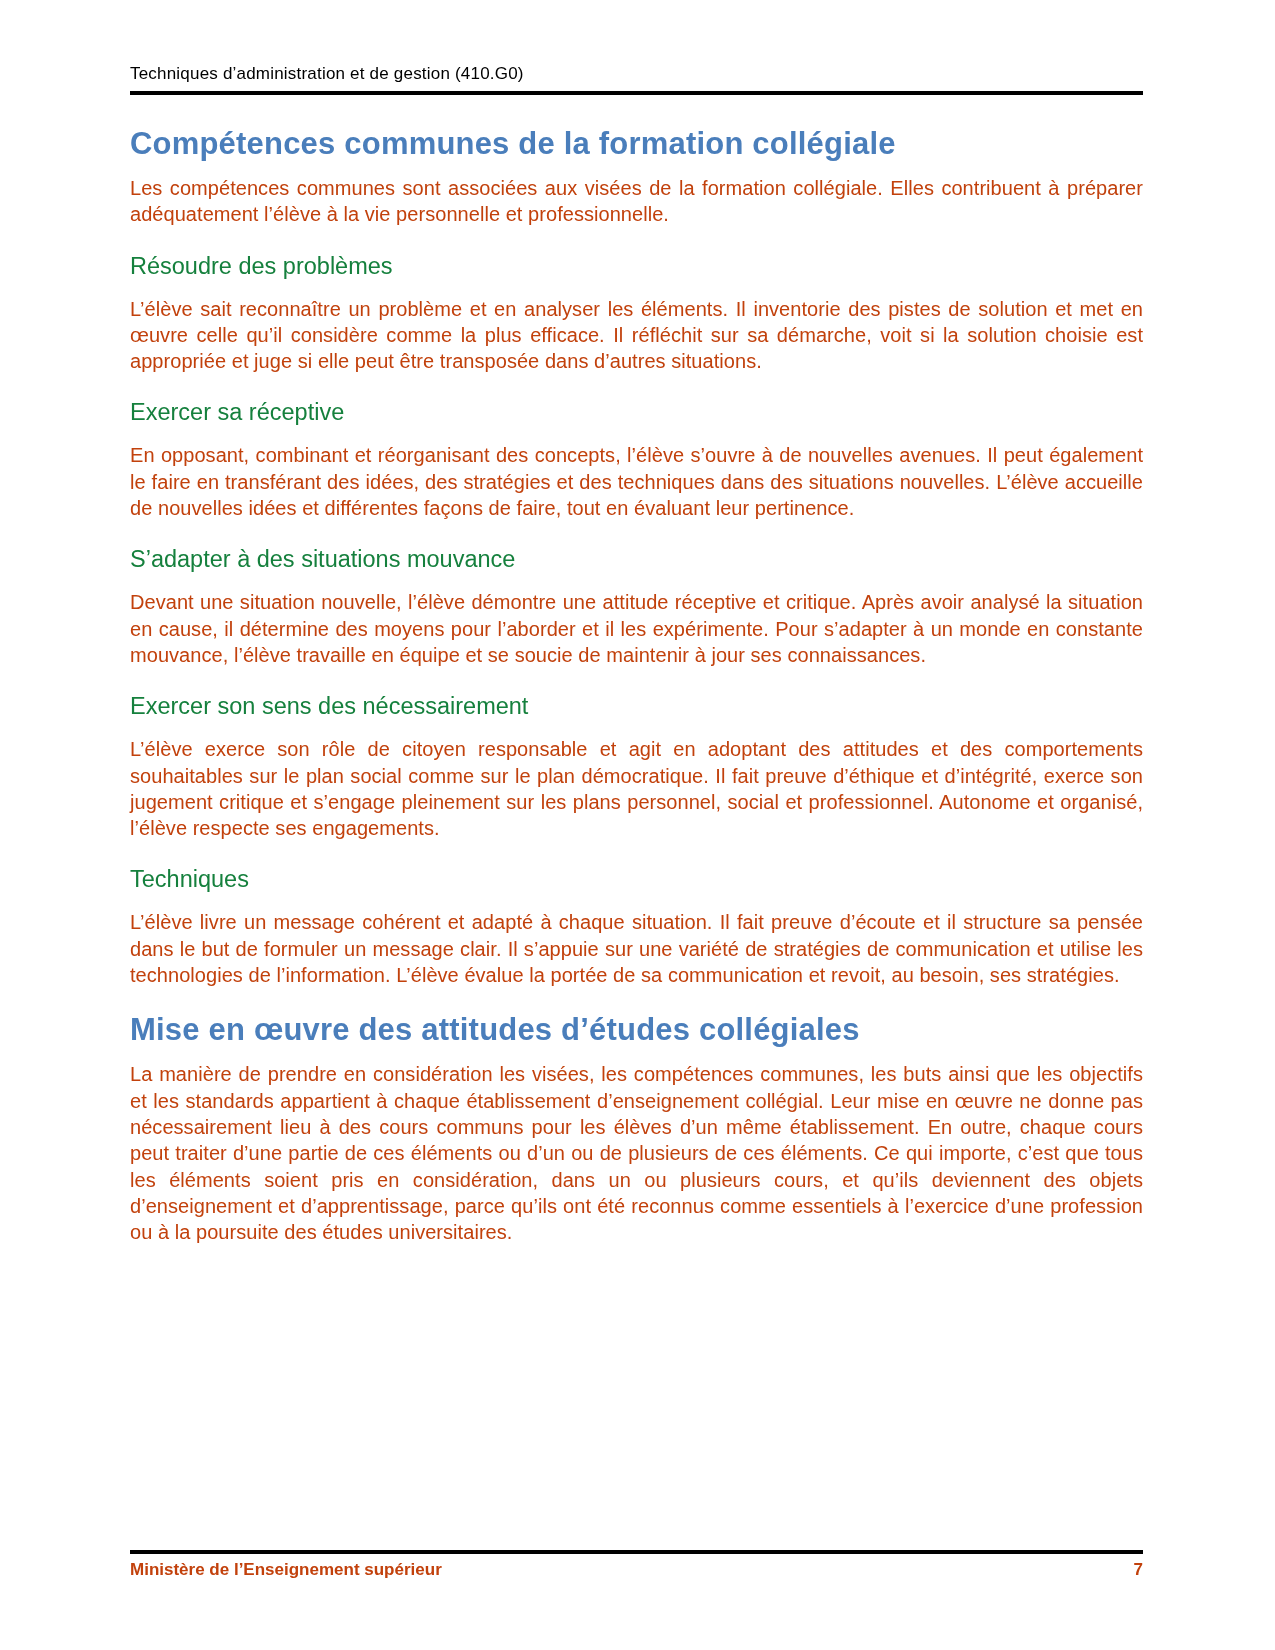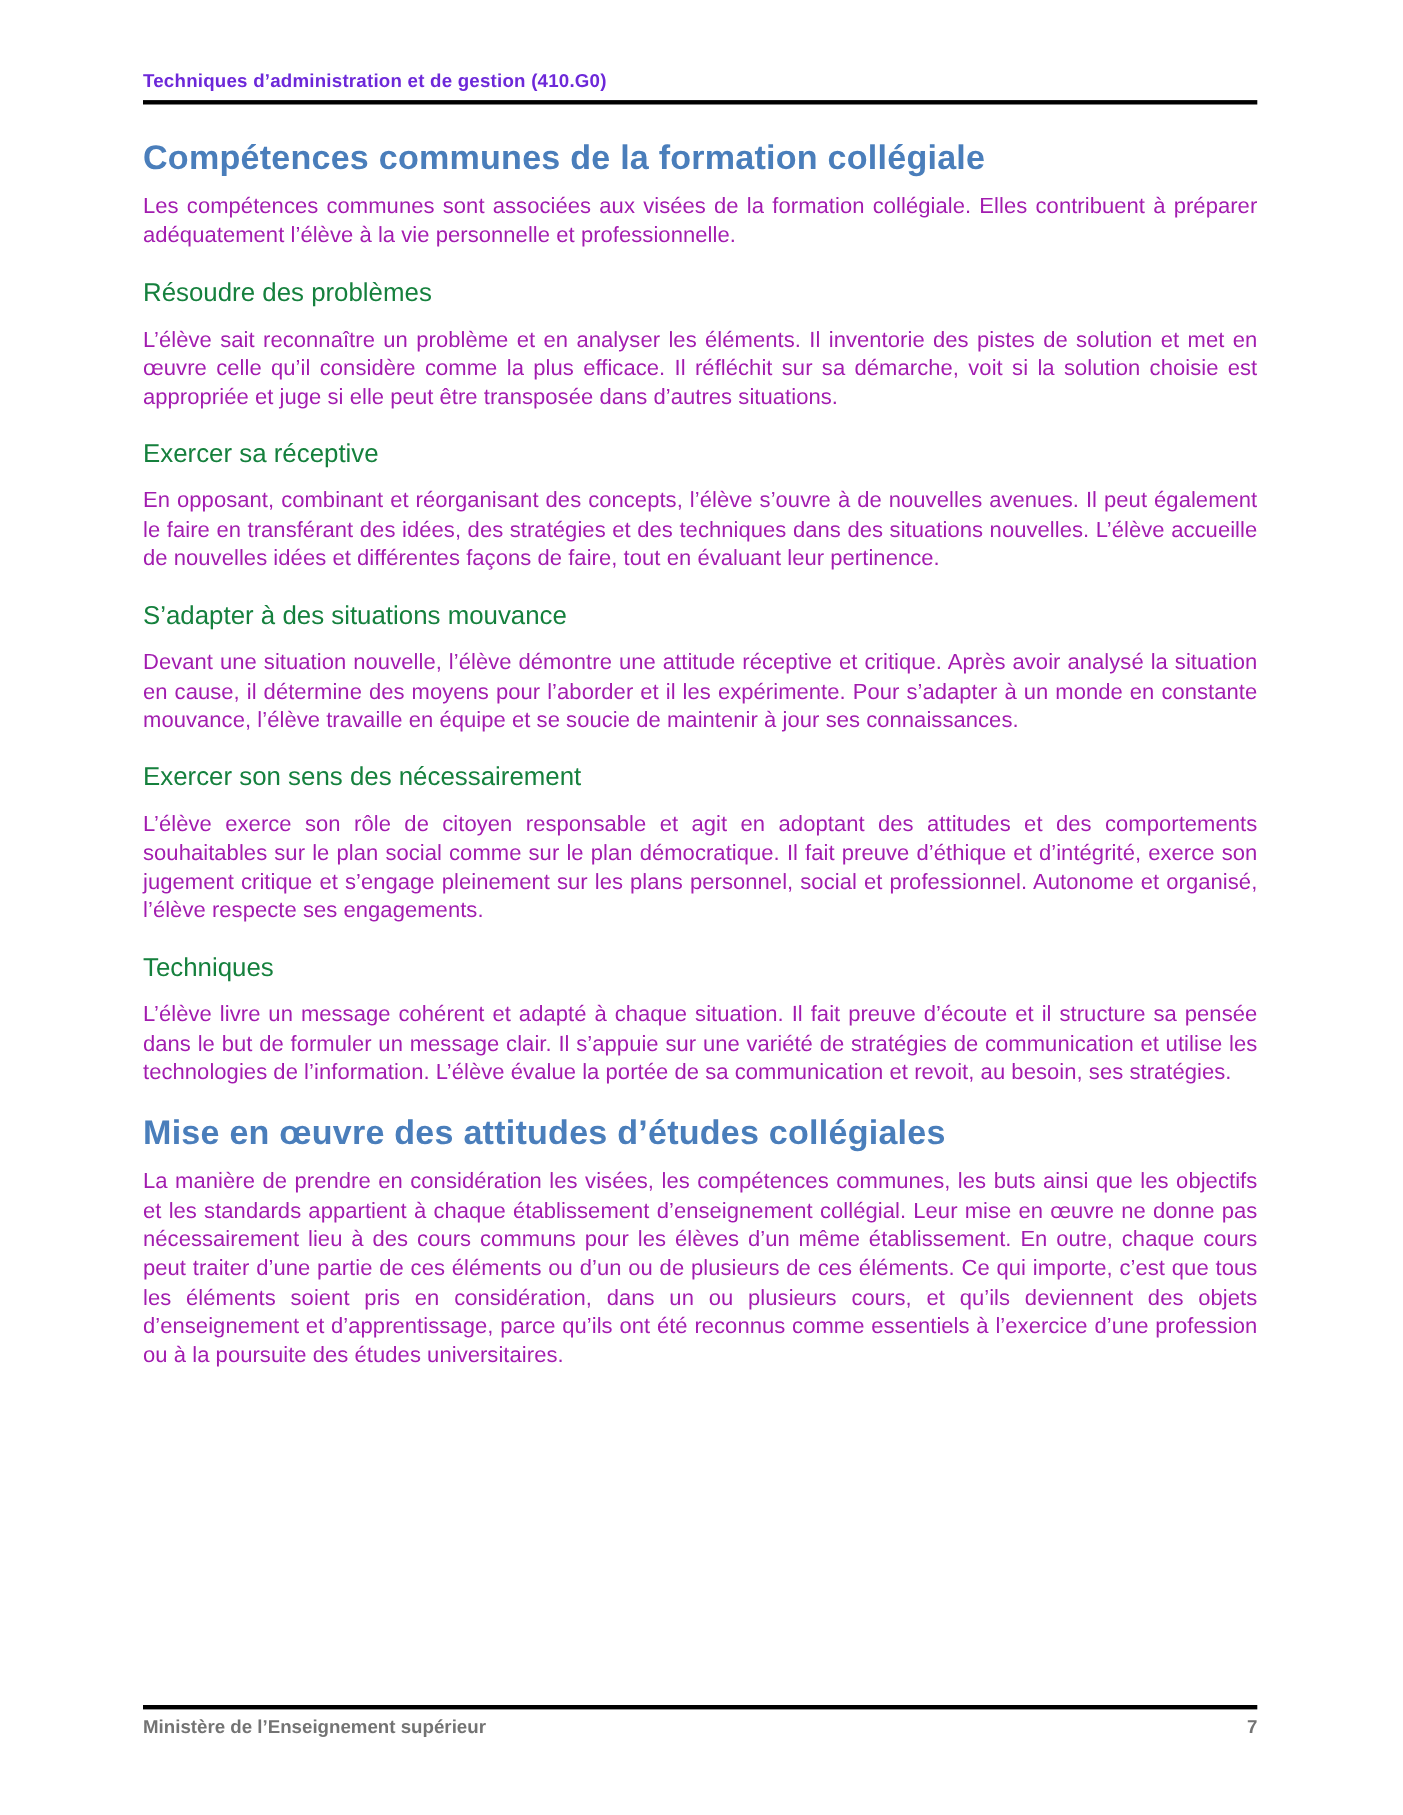"Techniques d’administration et de" .running-header-title { color: #6d28d9 -> #000000; font-weight: bold -> normal }
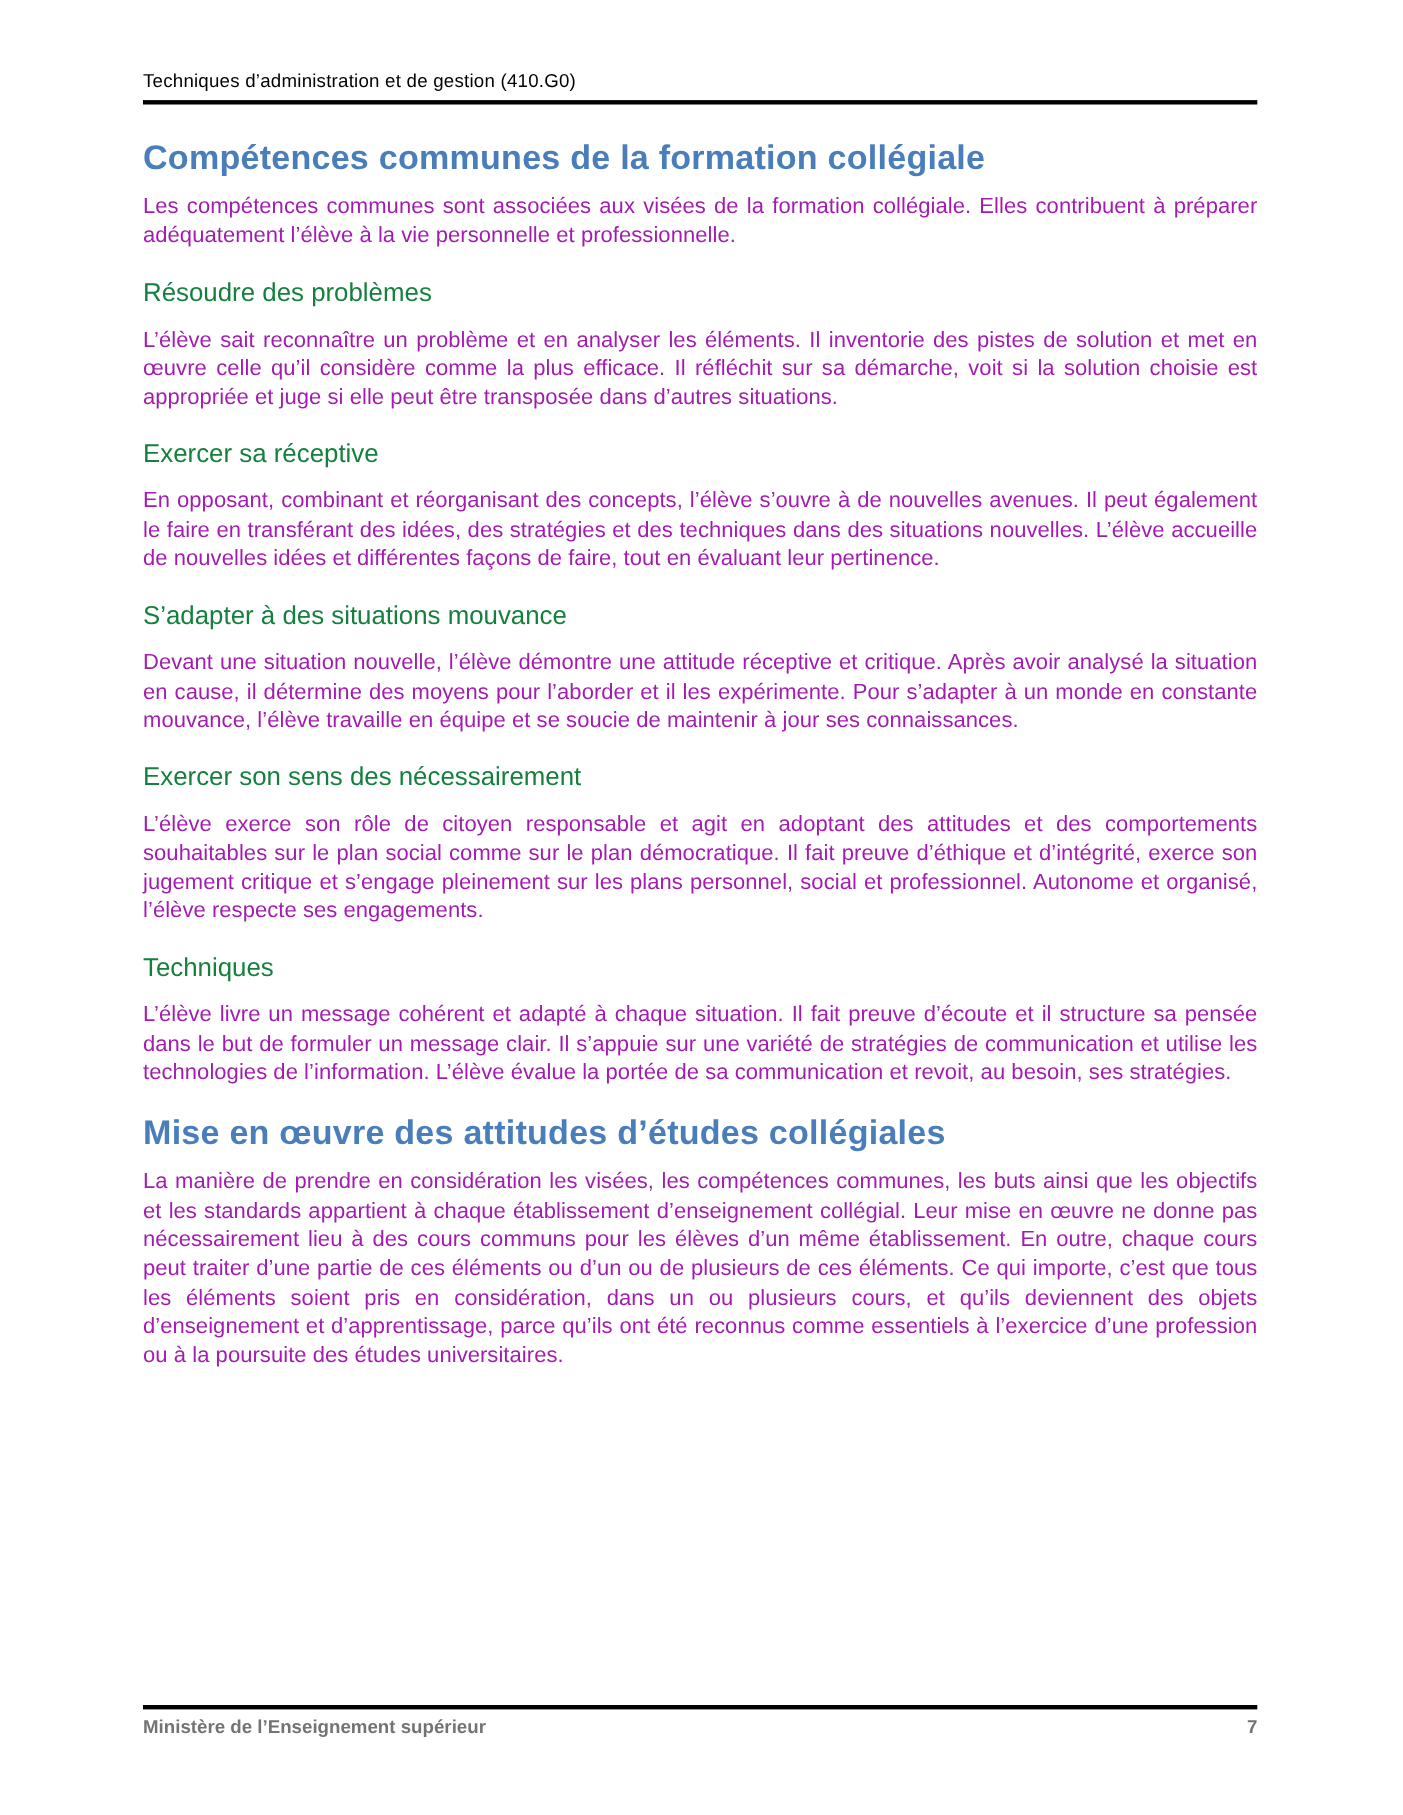"Les compétences communes sont associées" p { color: #a21caf -> #c2410c }
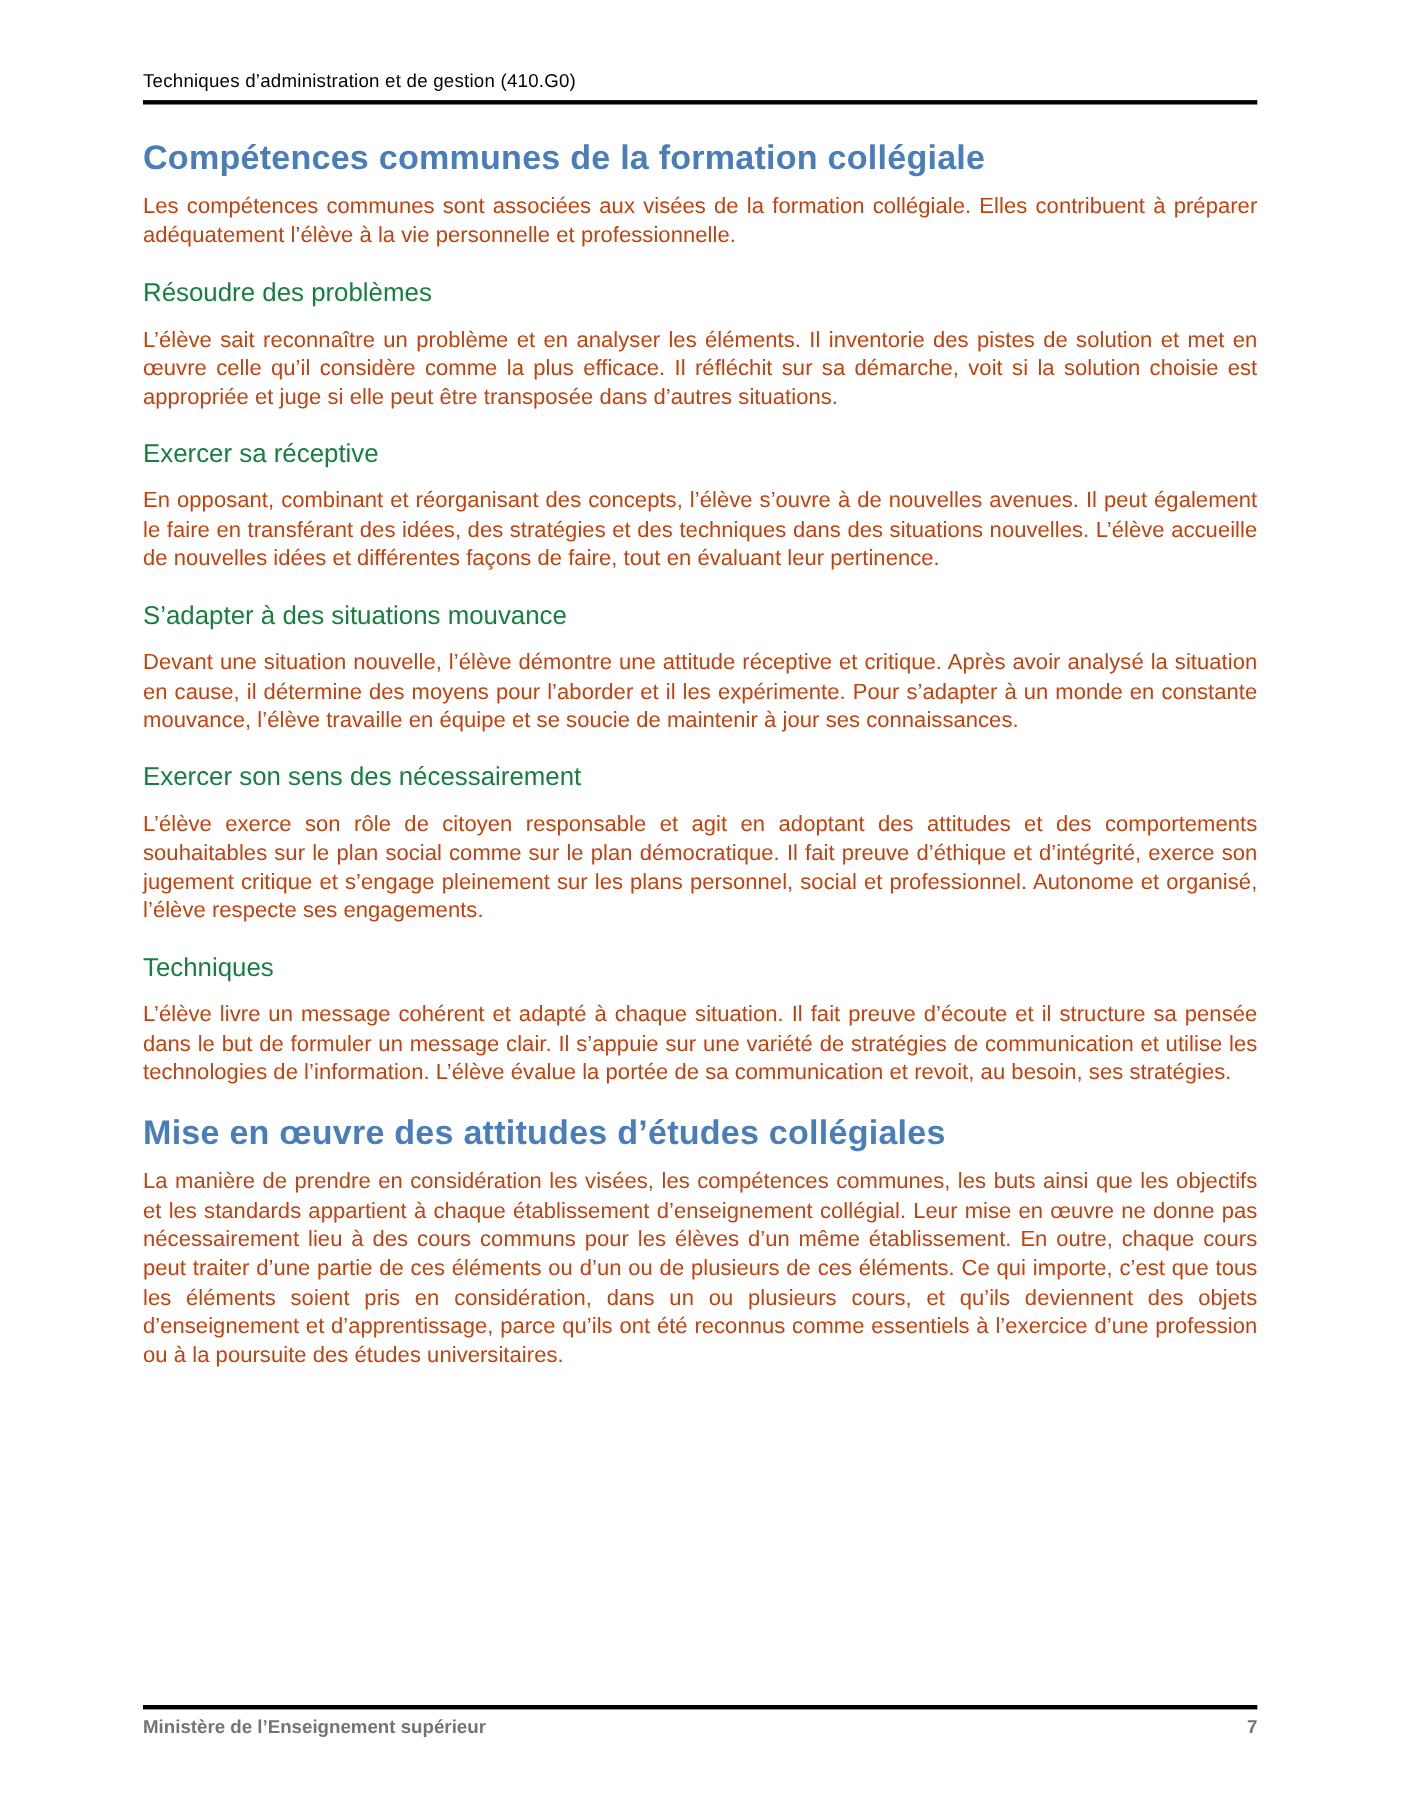"Ministère de l’Enseignement supérieur" .footer-row { color: #737373 -> #c2410c }
